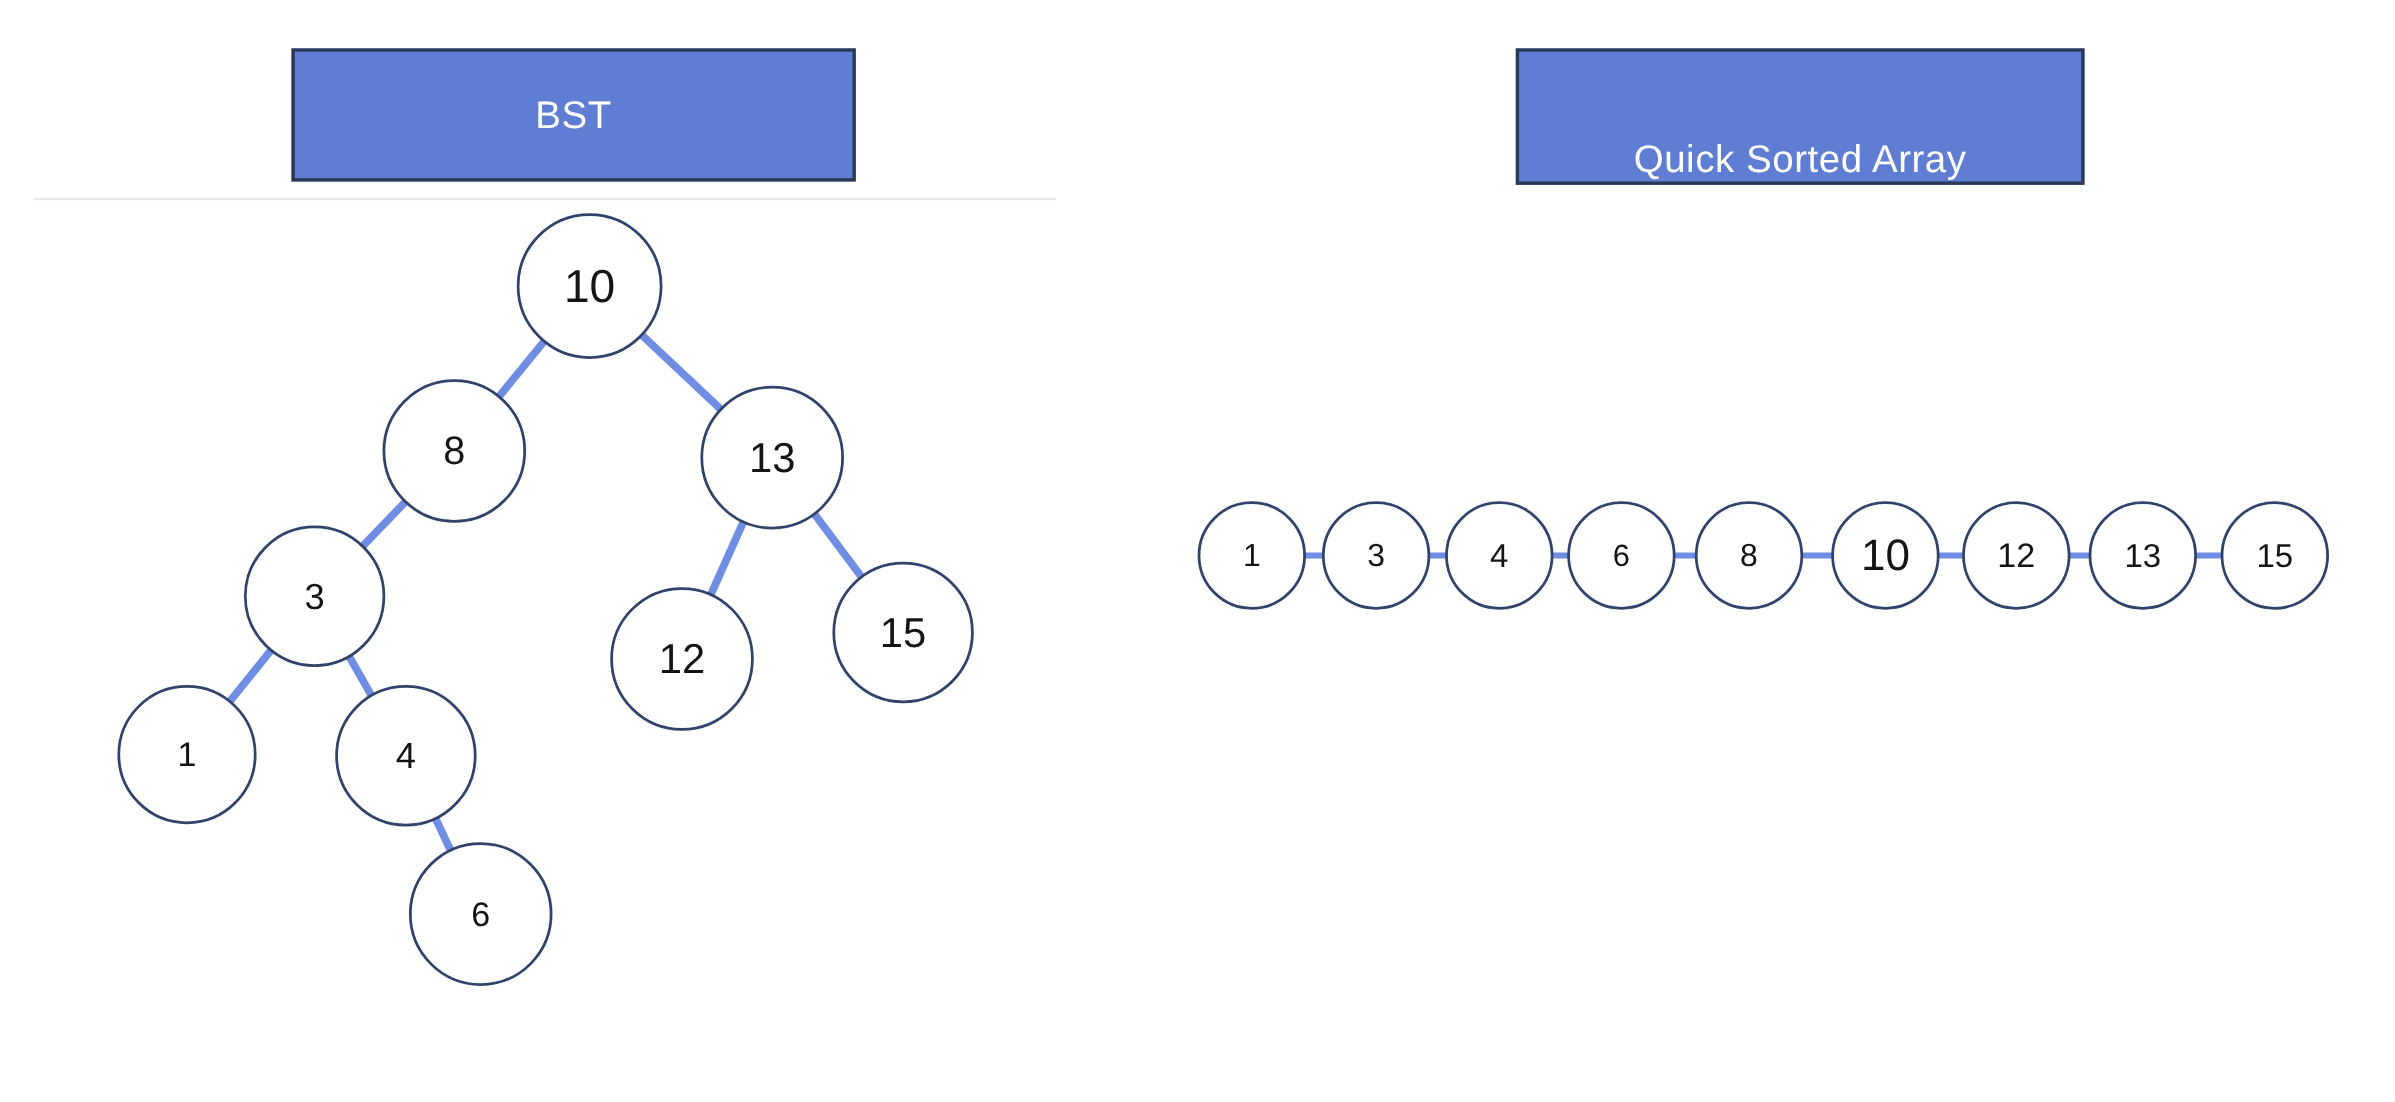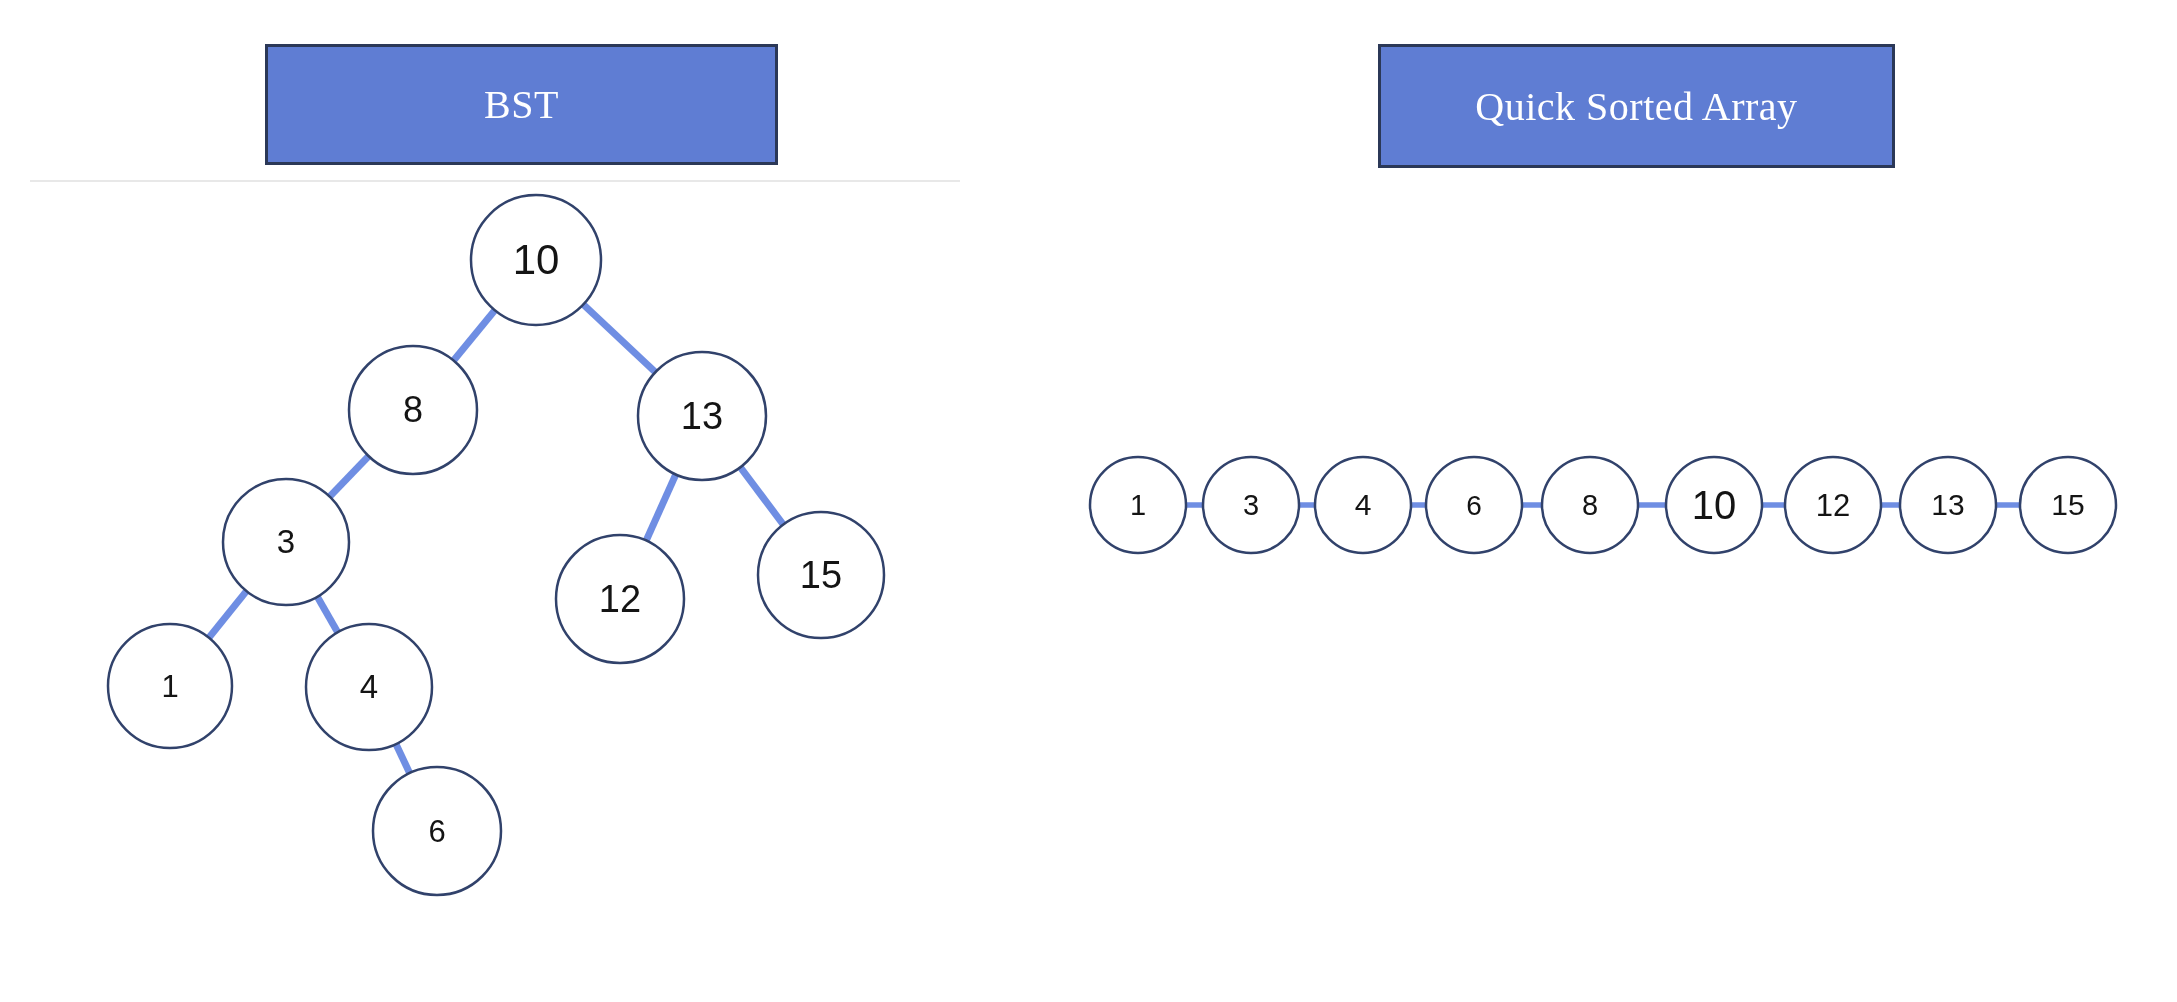"BST" .title-box span { font-family: Liberation Serif, serif -> none; font-size: 40px -> 35px }
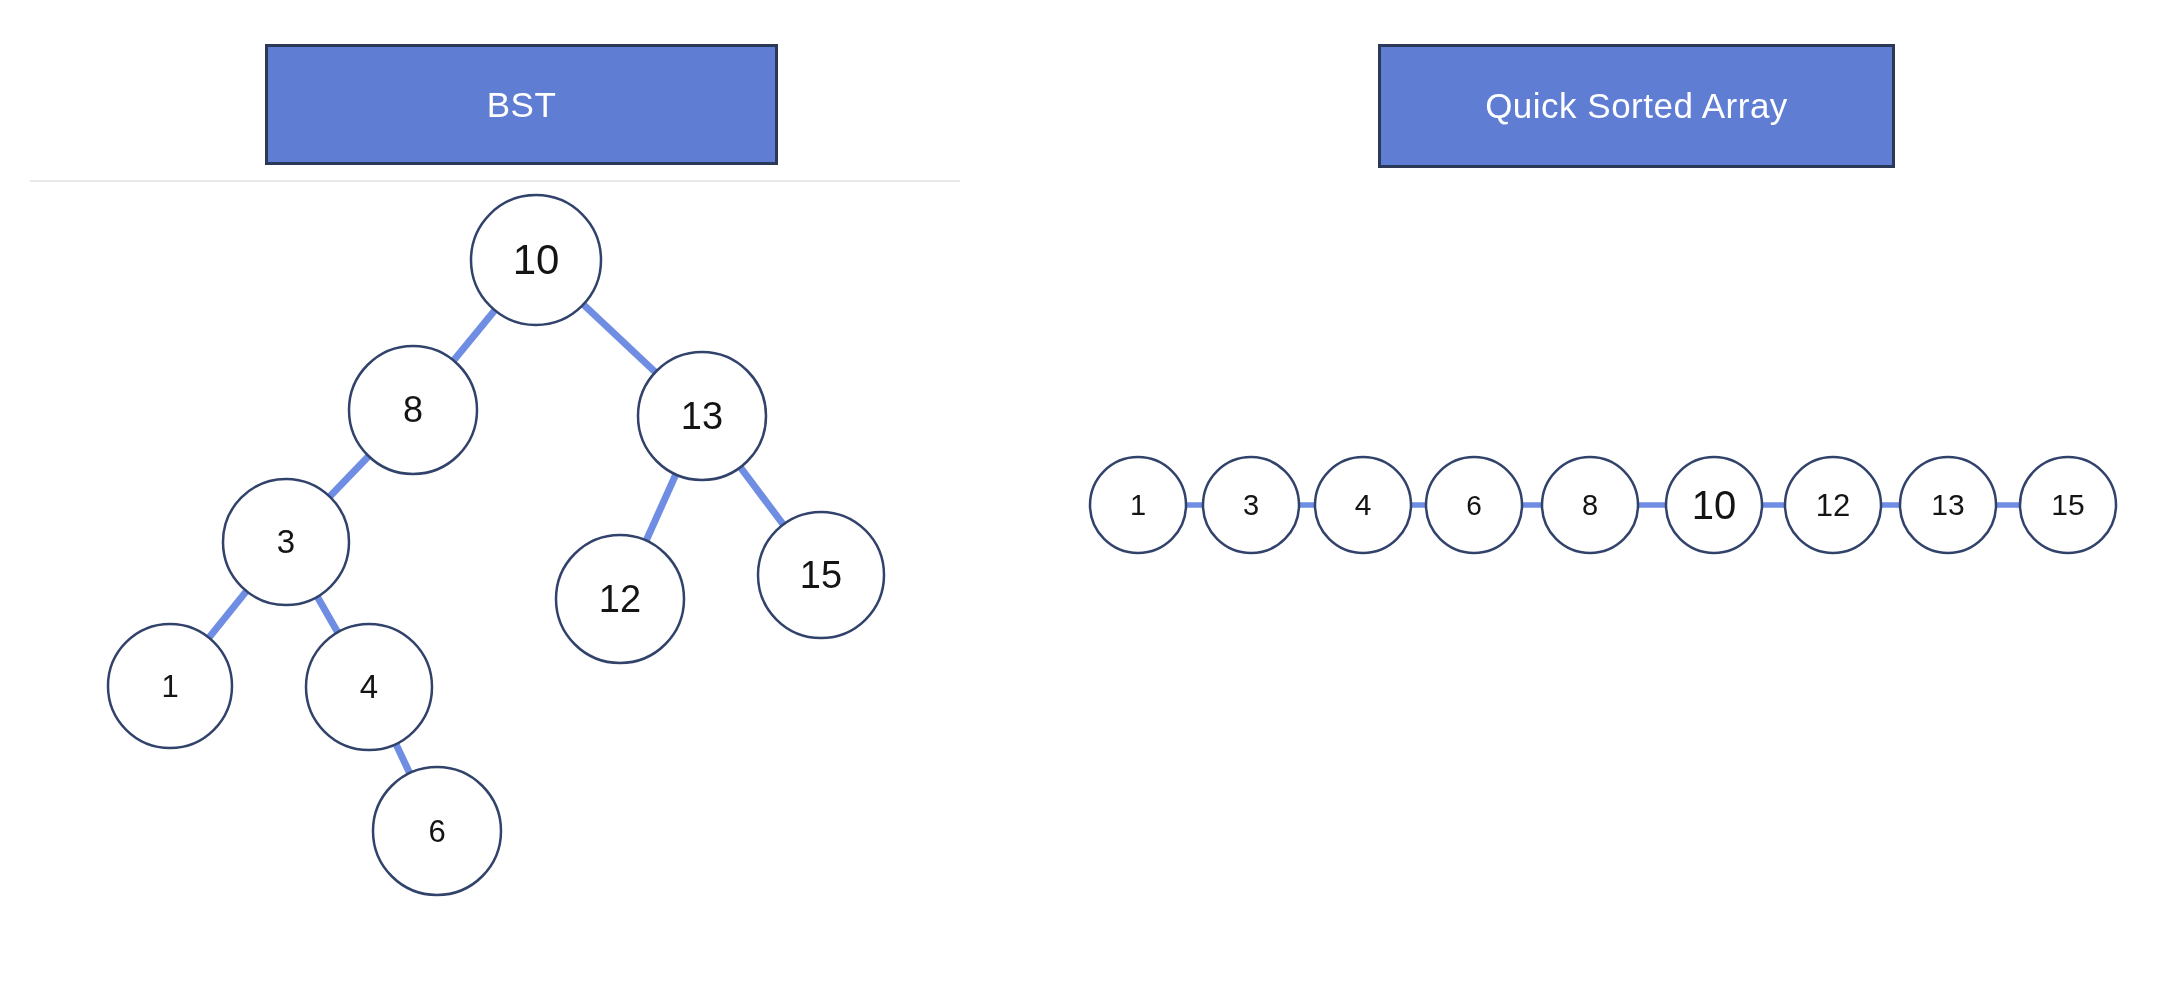"Quick Sorted Array" div.title-box { align-items: none -> flex-end }
